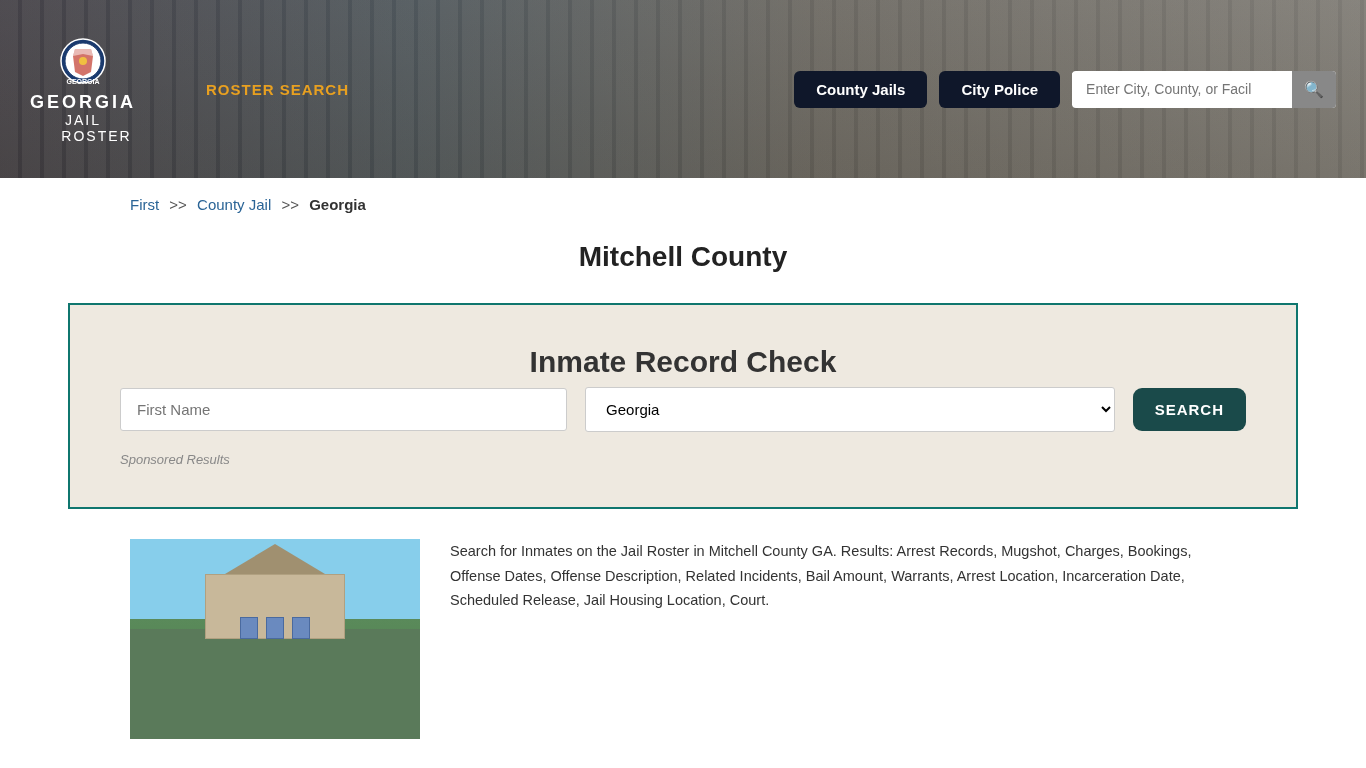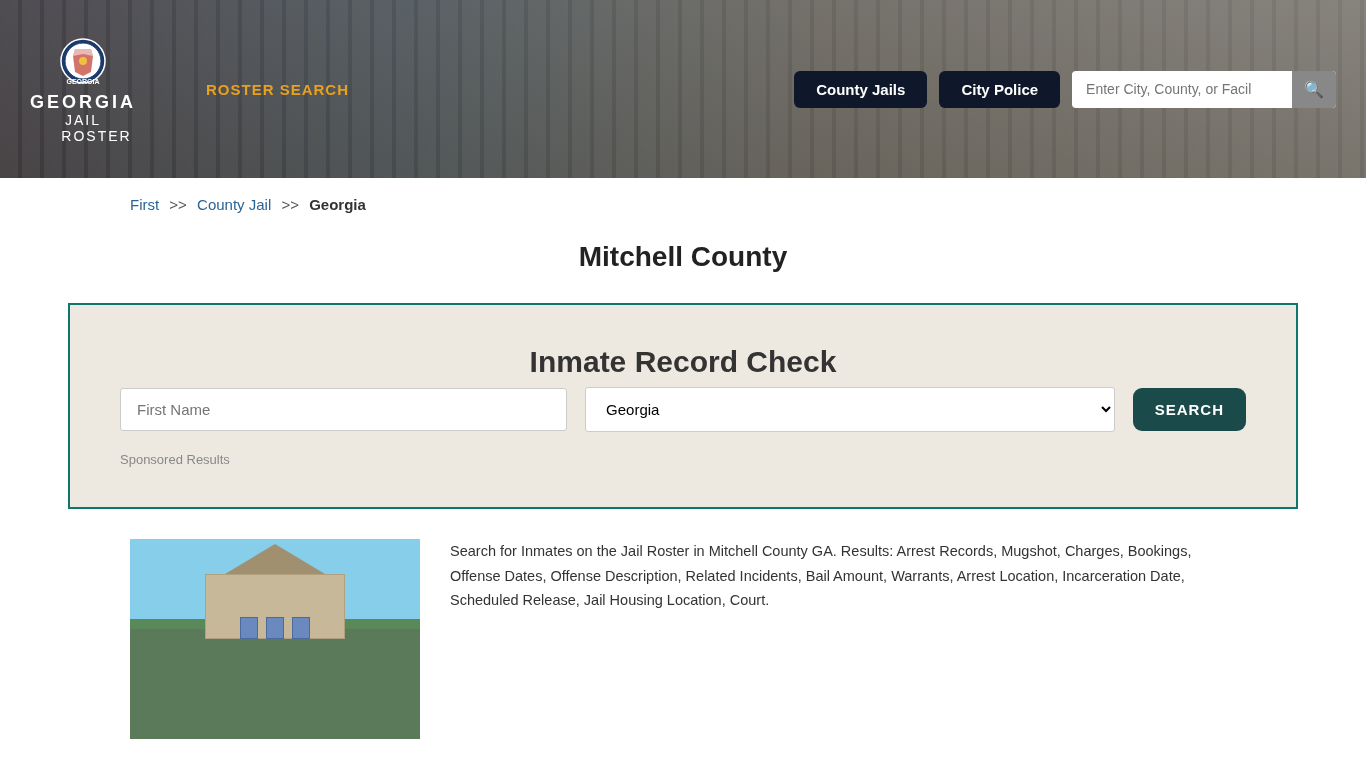"Sponsored Results" .sponsored { font-style: none -> italic }
